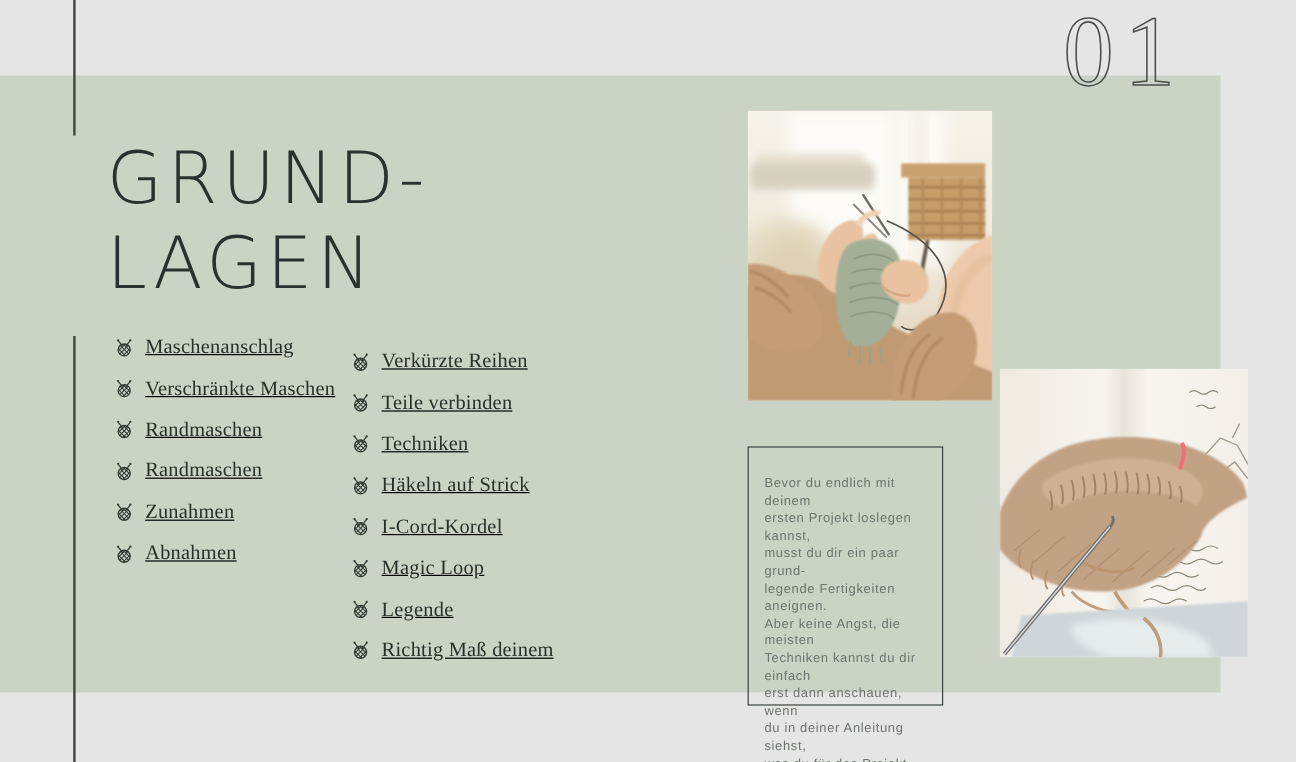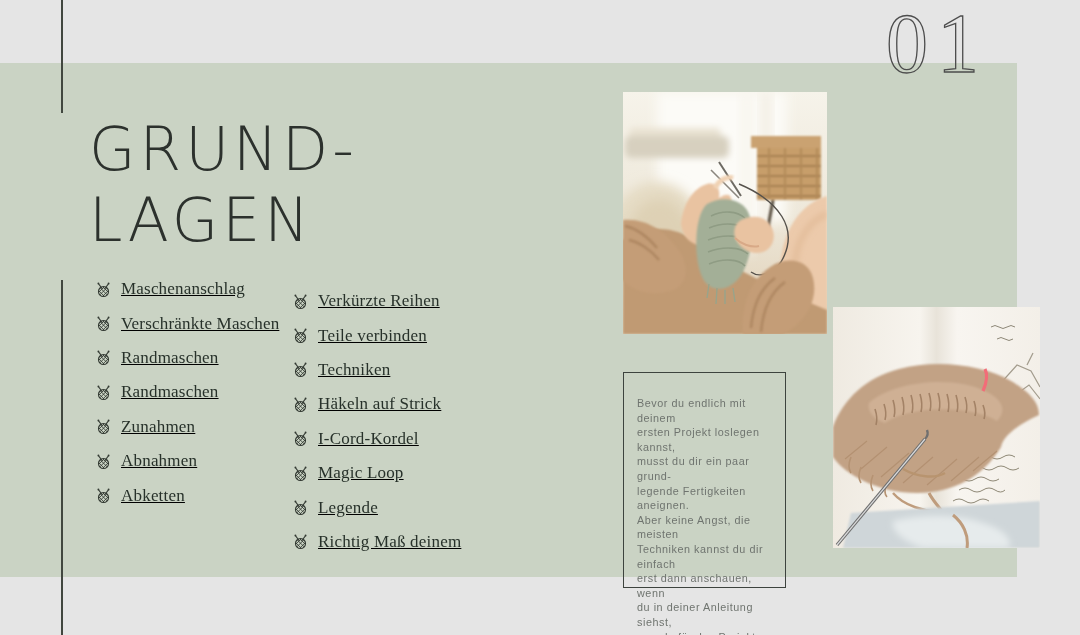"Abketten" li.topic { html: <li> <svg> <use></use> </svg> <span>Abketten</span> </li> -> none }
